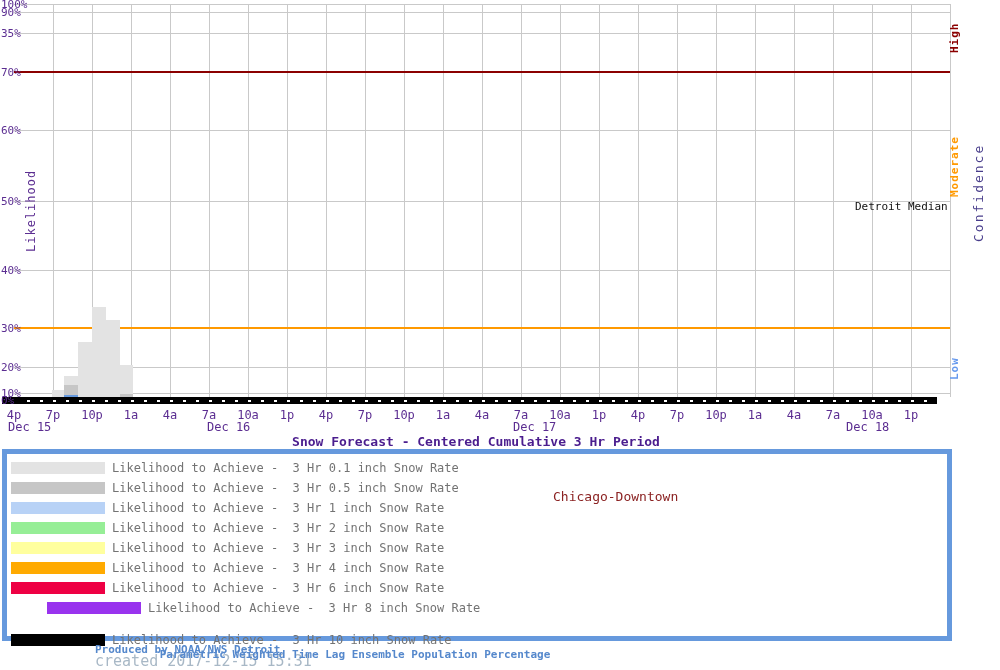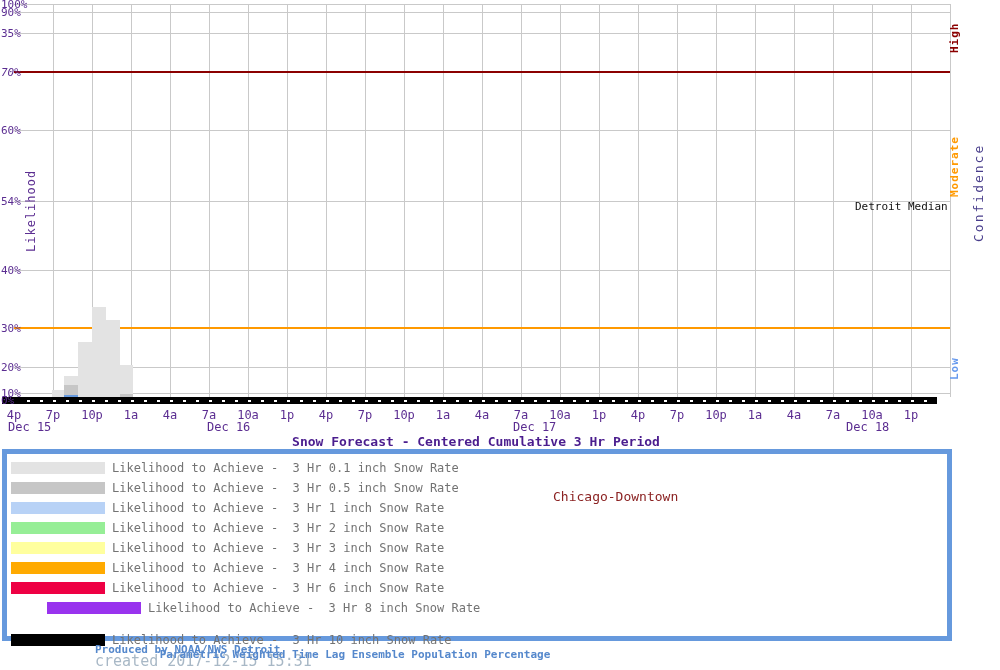"70%" div.ylabel { font-style: italic -> none }
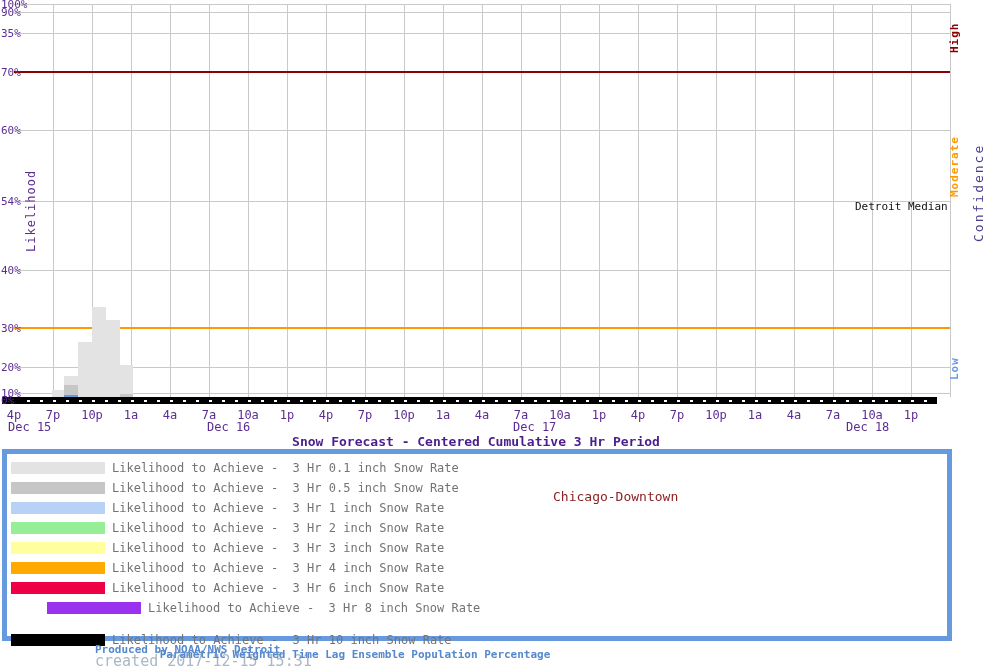"54%" div.ylabel { text: 54% -> 50% }
